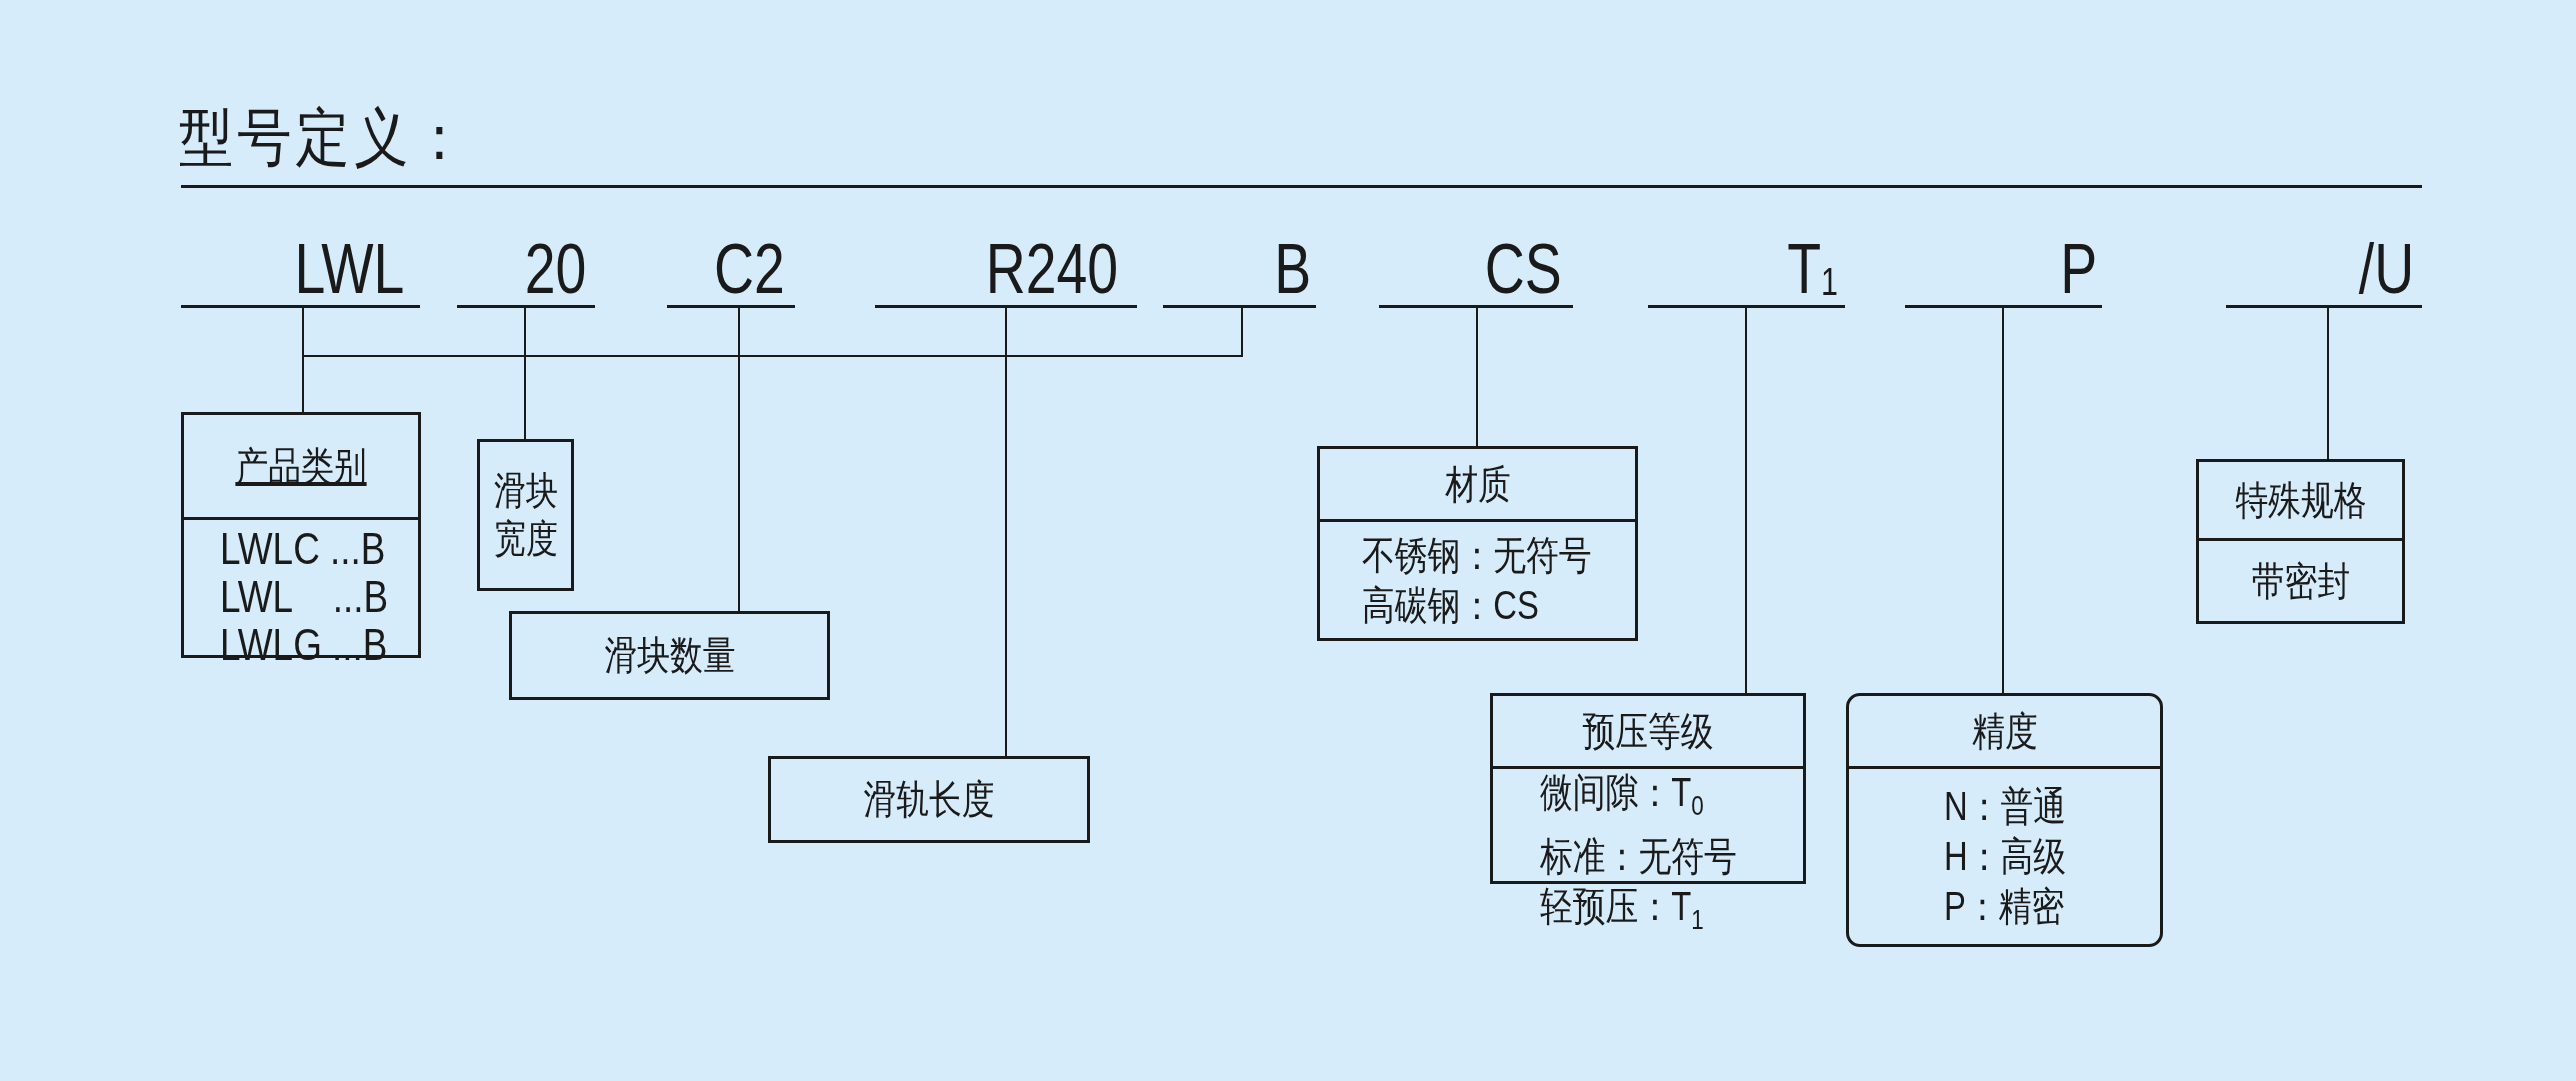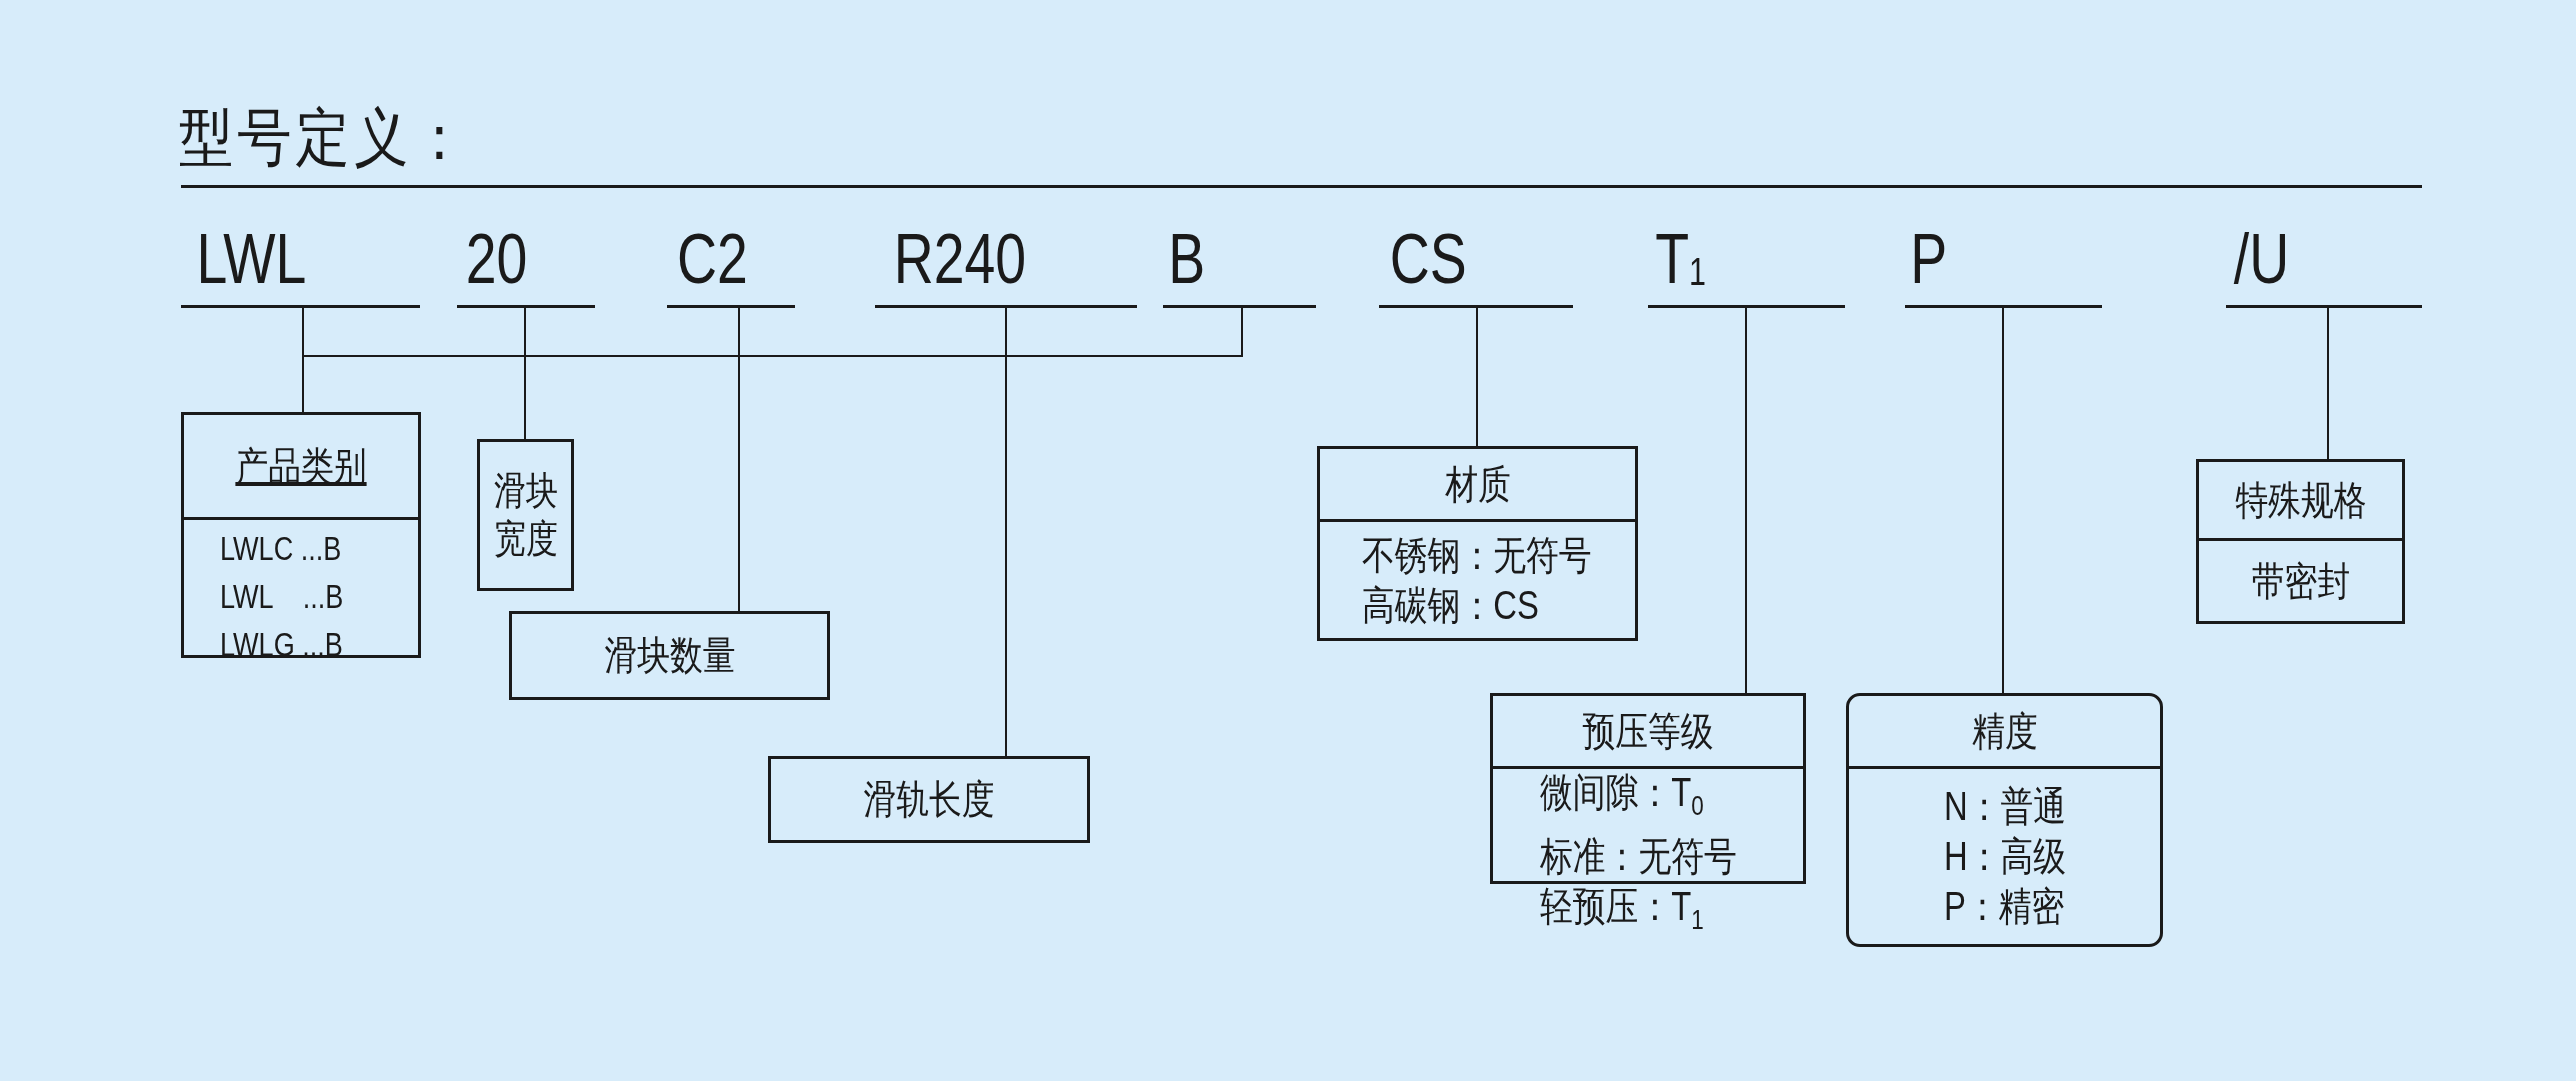"LWL" .seg { text-align: left -> right; top: 225px -> 235px }
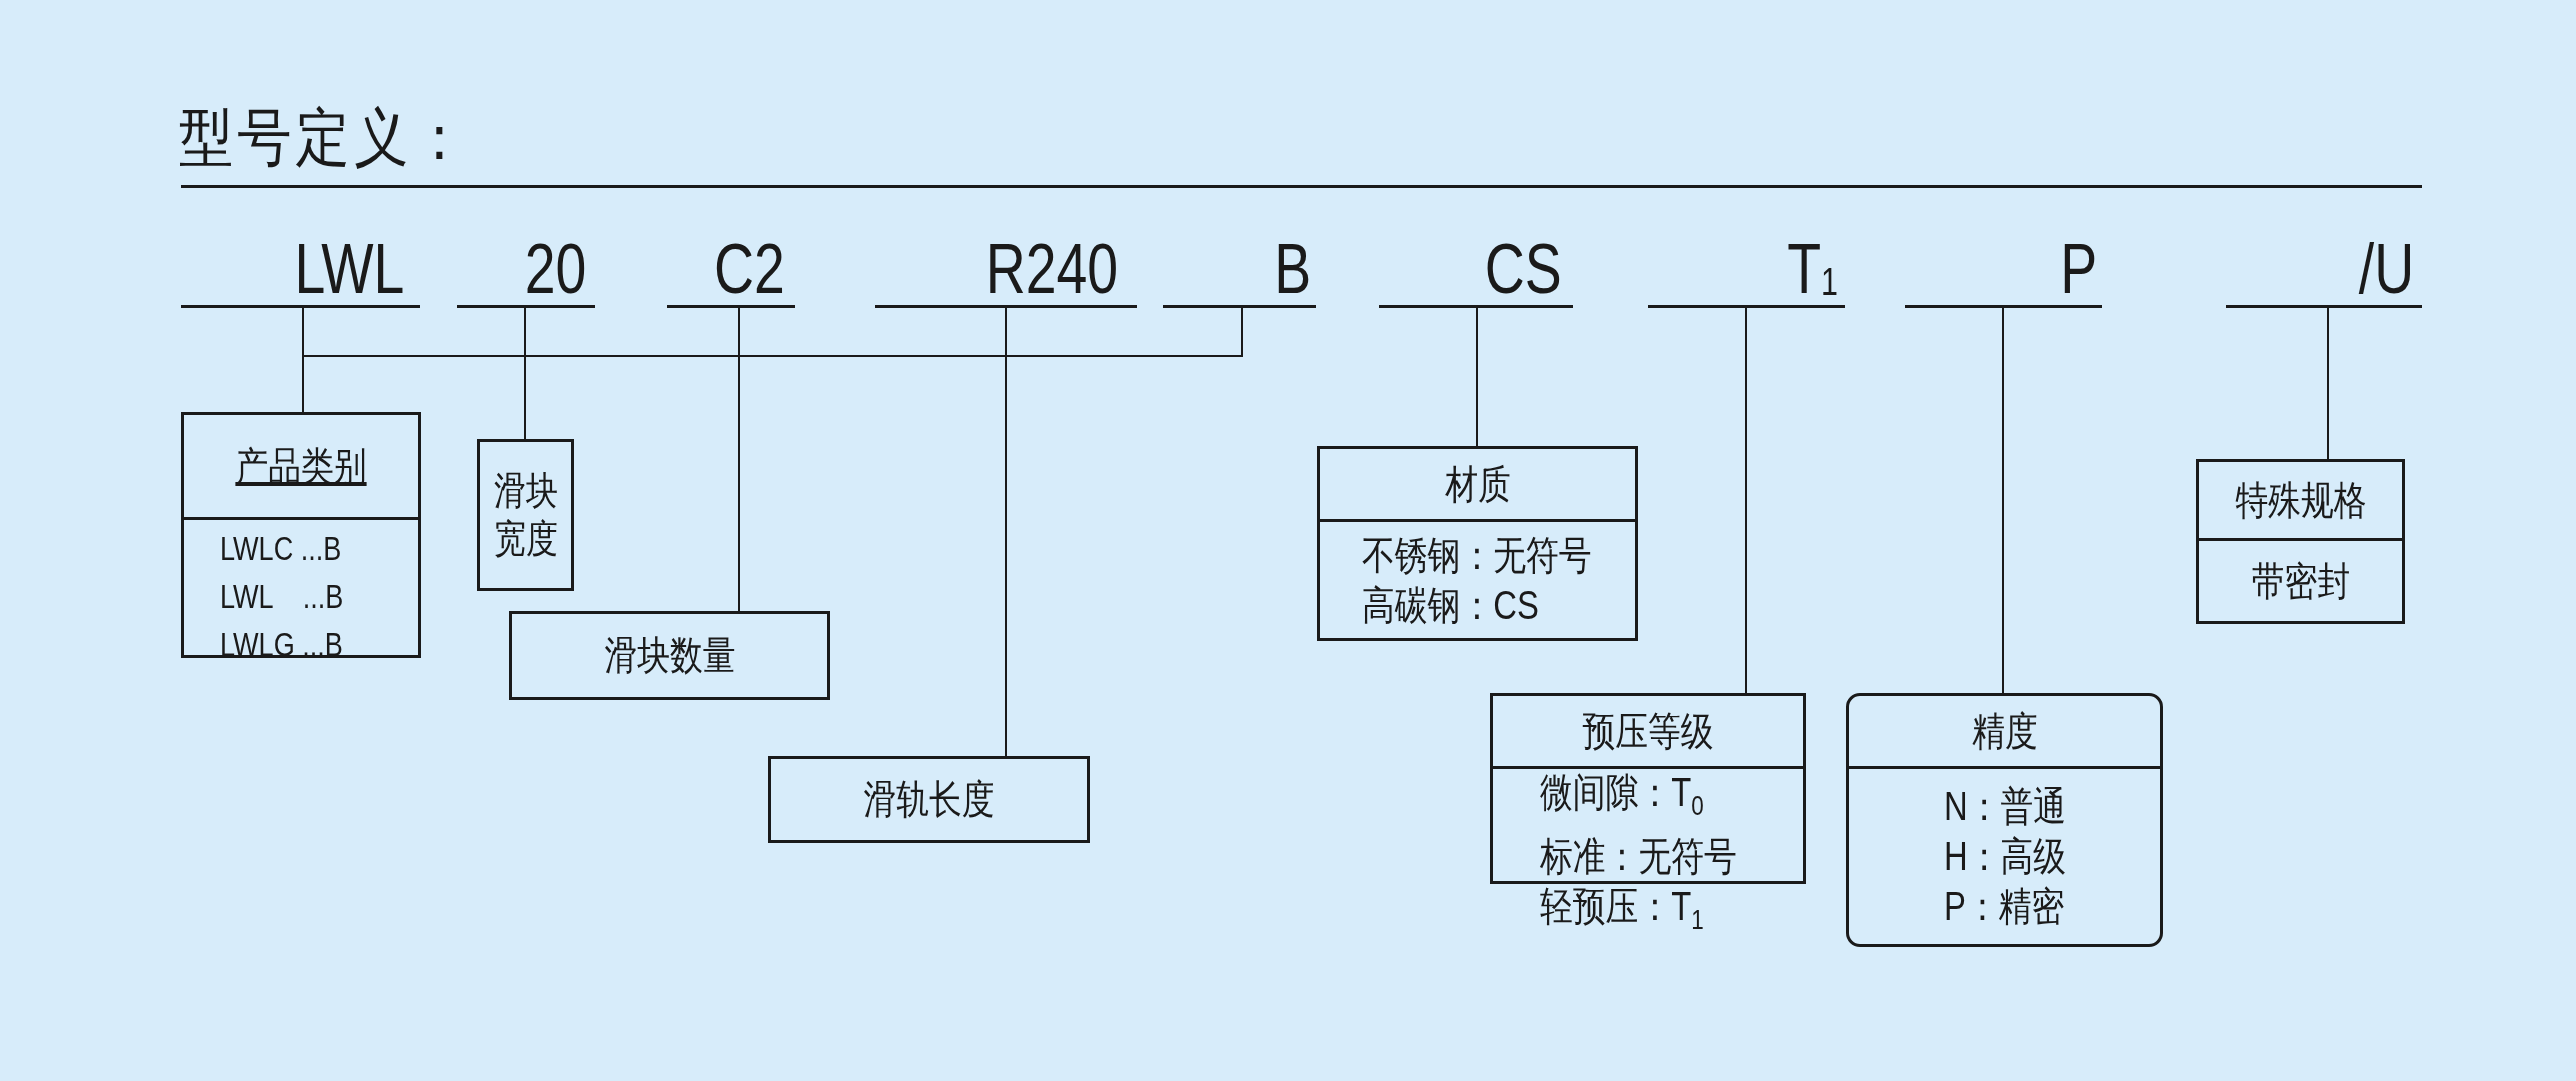"LWLC ...B" div.body { font-size: 33px -> 45px }
